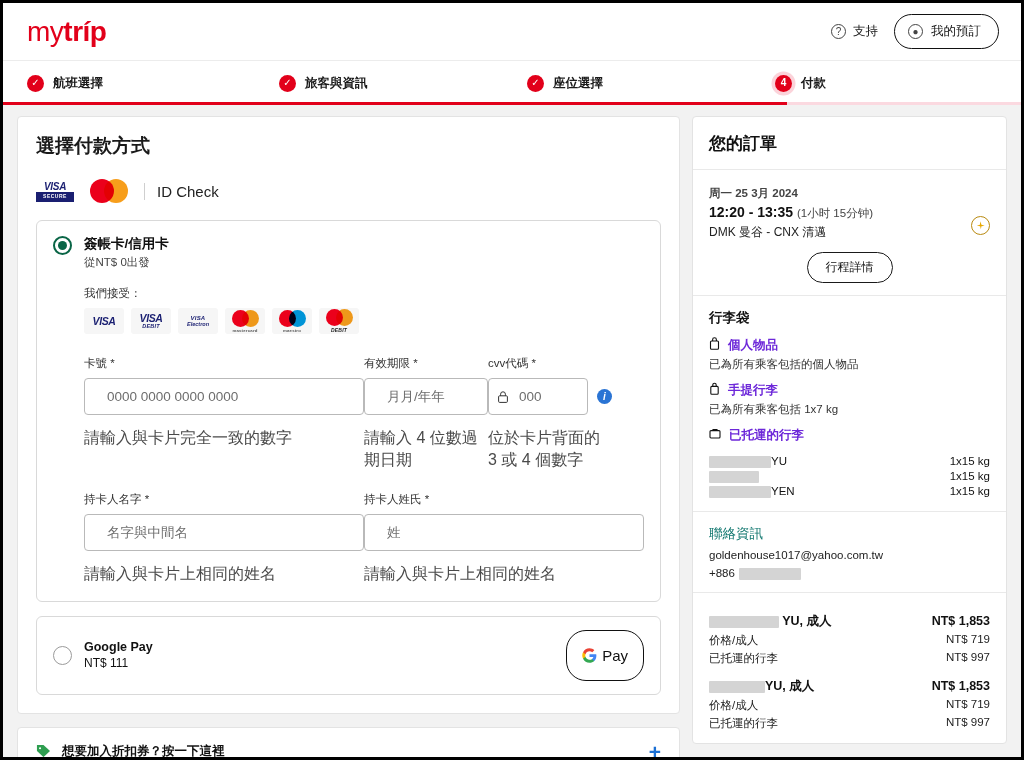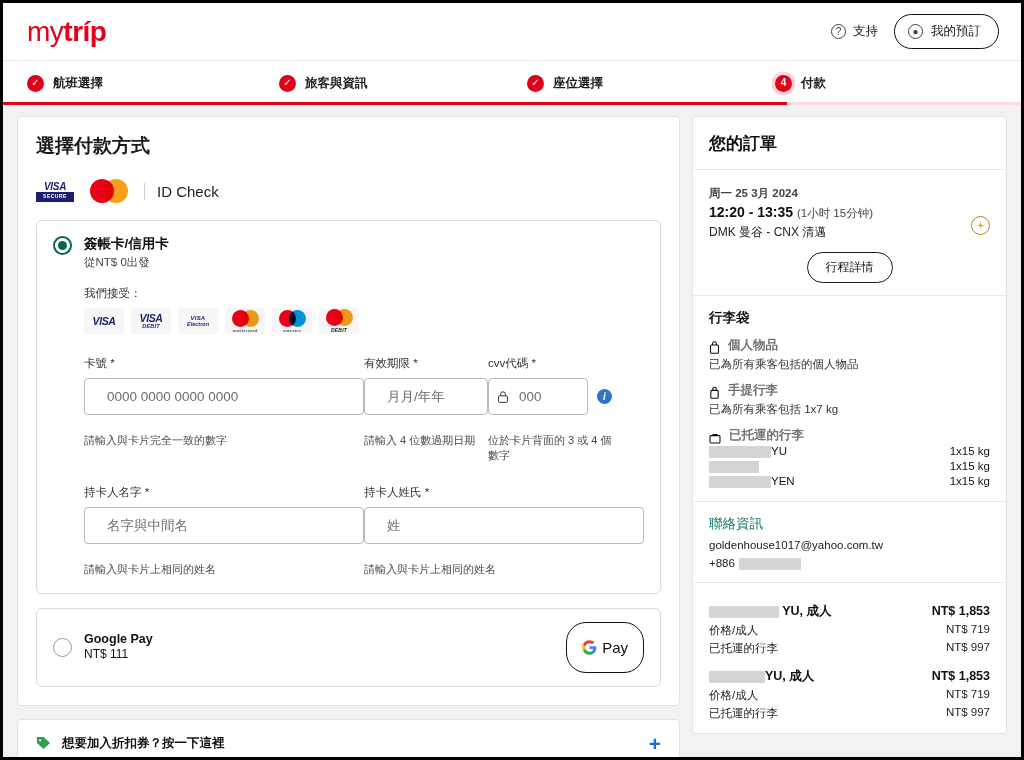"個人物品" .bag-item-head { align-items: flex-end -> flex-start; color: #737373 -> #6d28d9 }
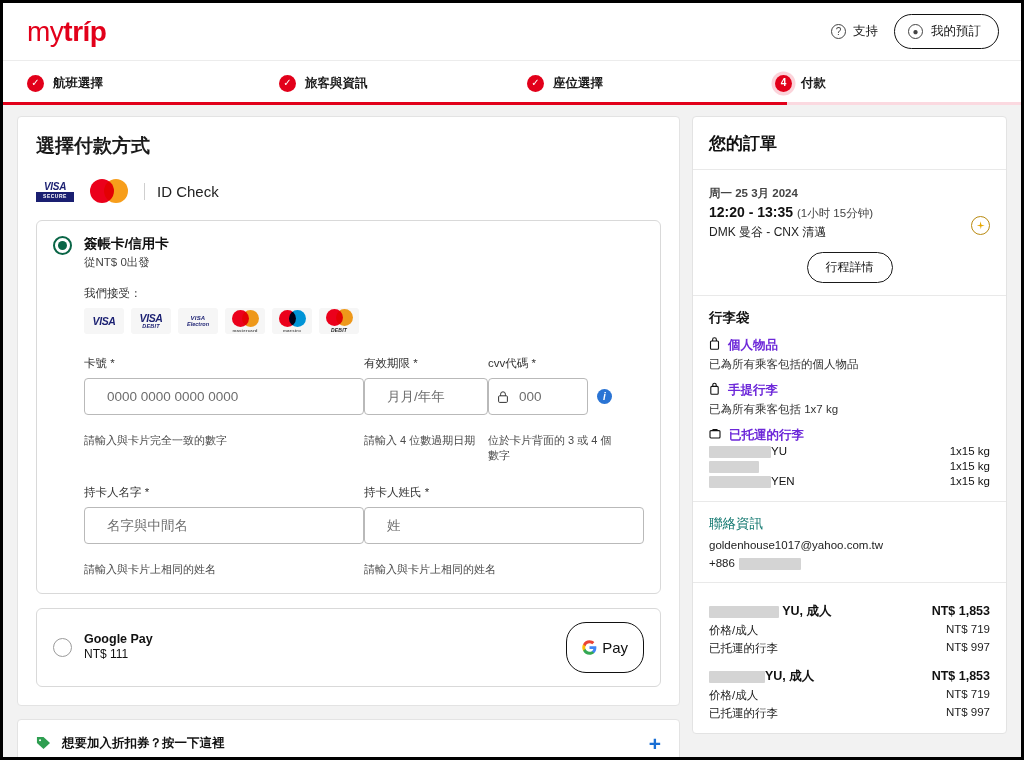"請輸入與卡片完全一致的數字" .fhint { font-size: 11px -> 16px; margin-top: 18px -> 12px }
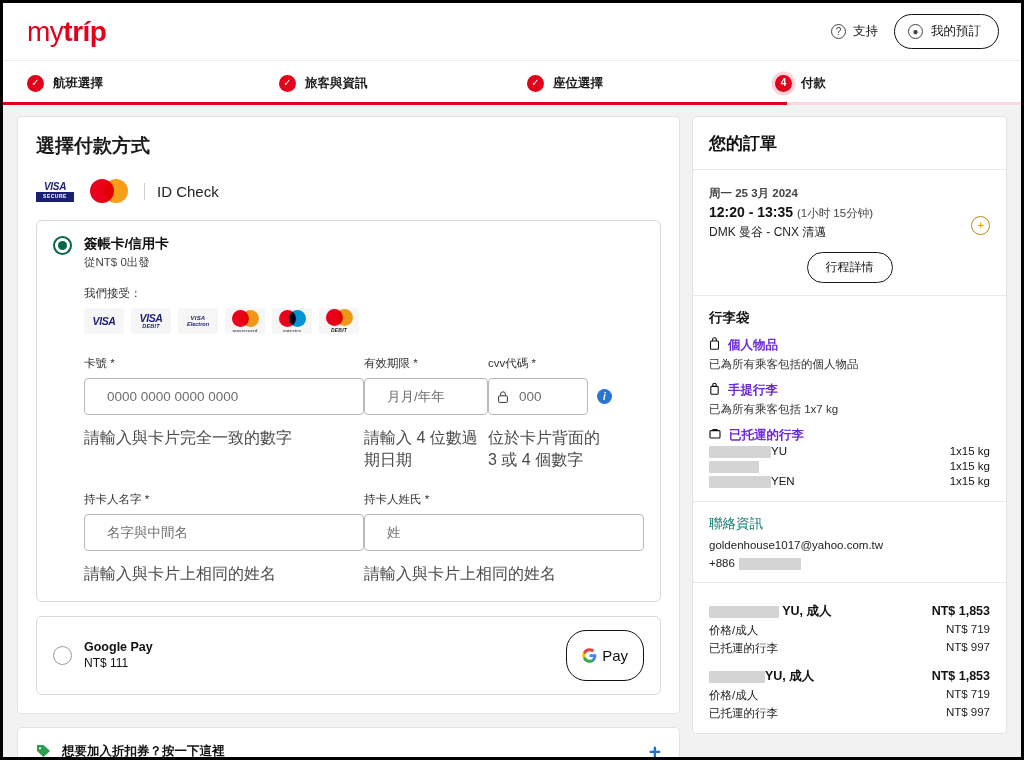"YU" .bag-rows { margin-top: 0 -> 10px }
